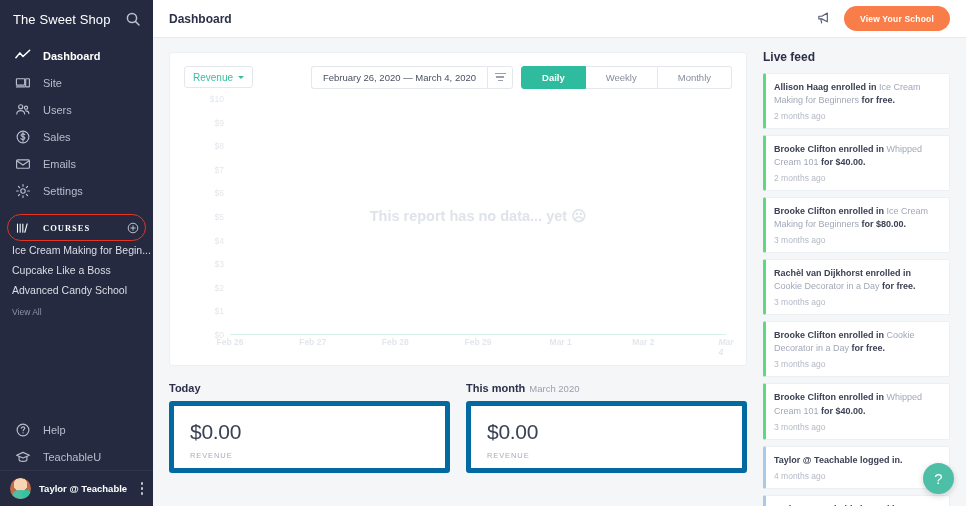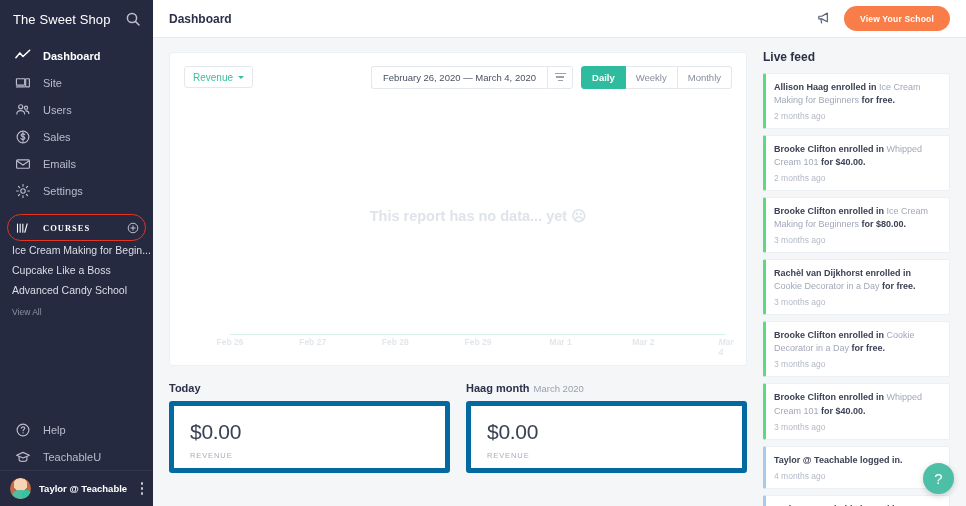"Daily" .seg button { padding: 0 10px -> 0 20px }
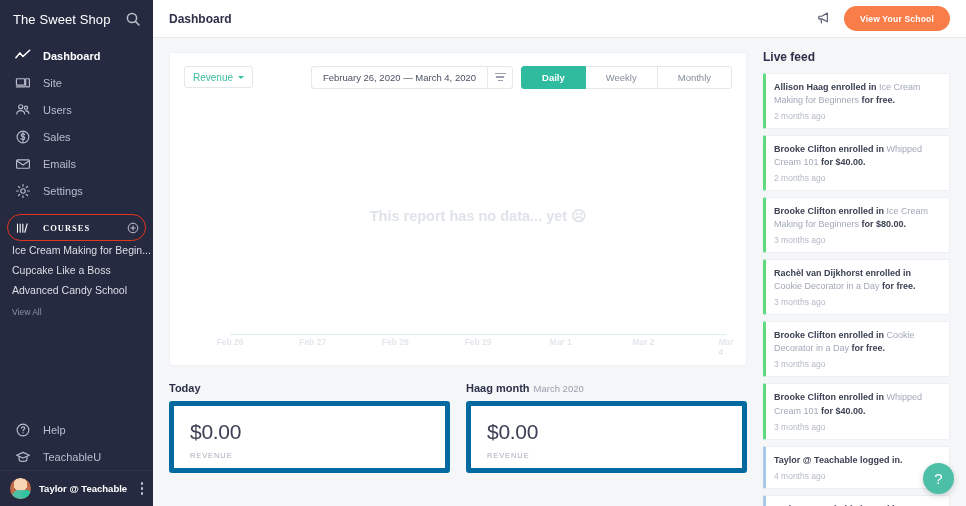"$10" div.y-axis { html: none -> <div> <div>$10</div> <div>$9</div> <div>$8</div> <div>$7</div> <div>$6</div> <div>$5</div> <div>$4</div> <div>$3</div> <div>$2</div> <div>$1</div> <div>$0</div> </div> }
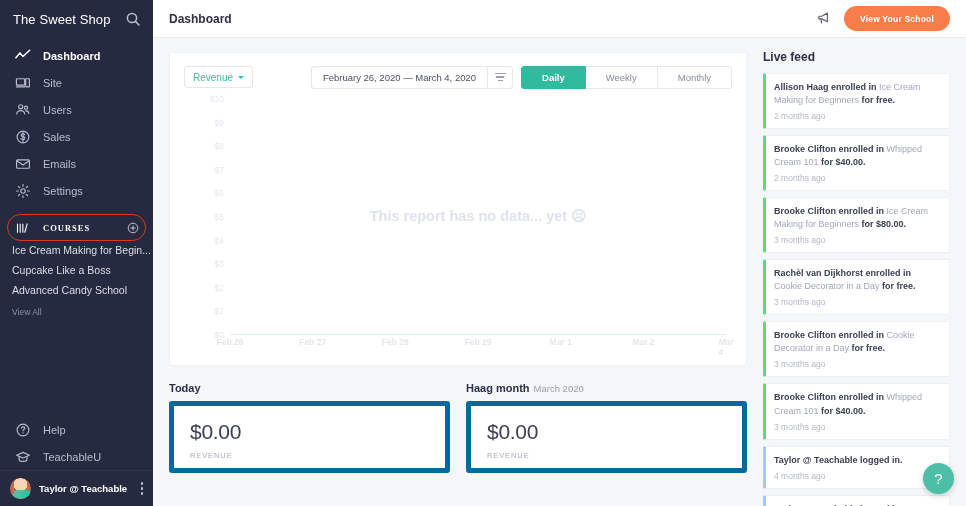"Haag month" span { text: Haag -> This }
